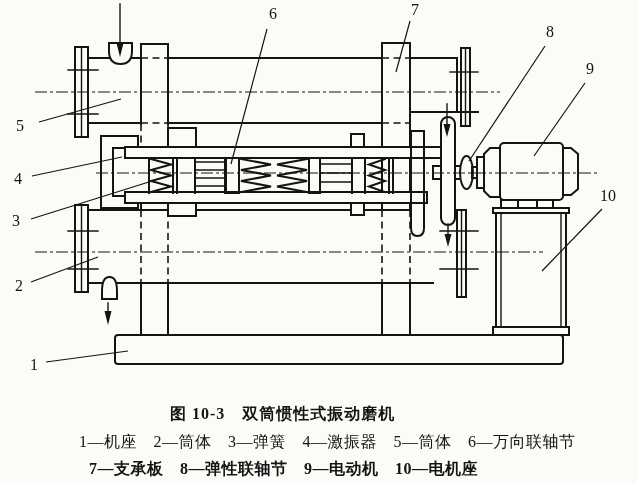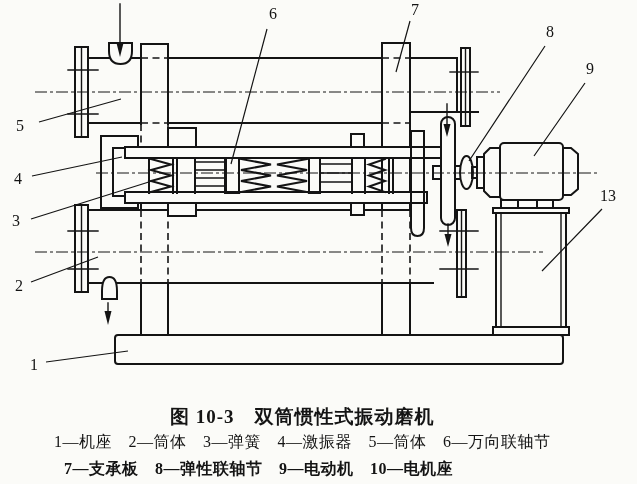"13" span.plabel { text: 13 -> 10 }
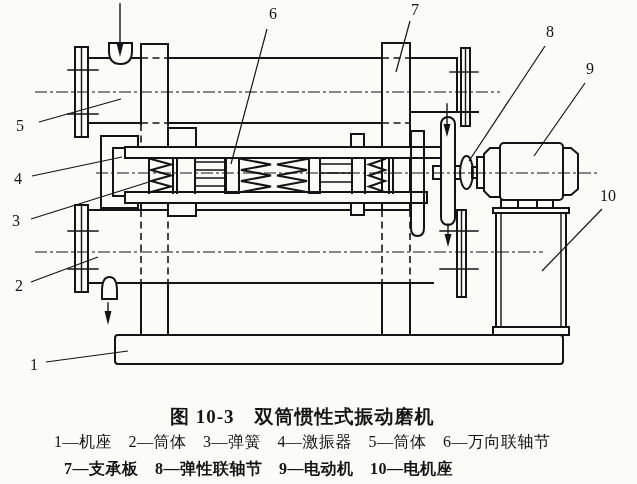"图 10-3 双筒惯性式振动磨机" .cap-title { font-size: 19px -> 16px }
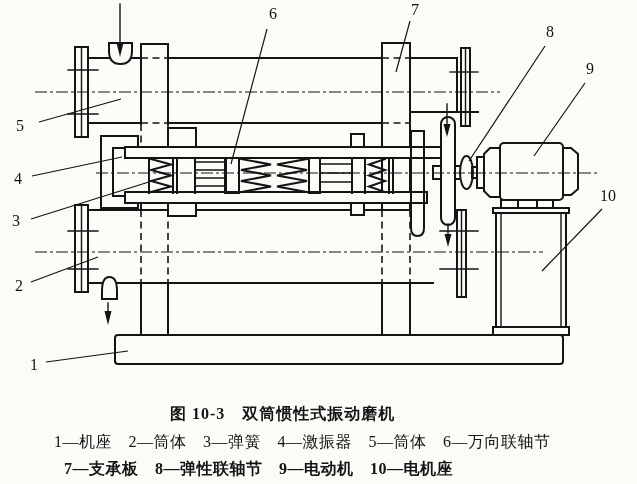"1—机座 2—筒体 3—弹簧 4—激振器 5—筒体" .cap-line { margin-left: none -> 25px }
